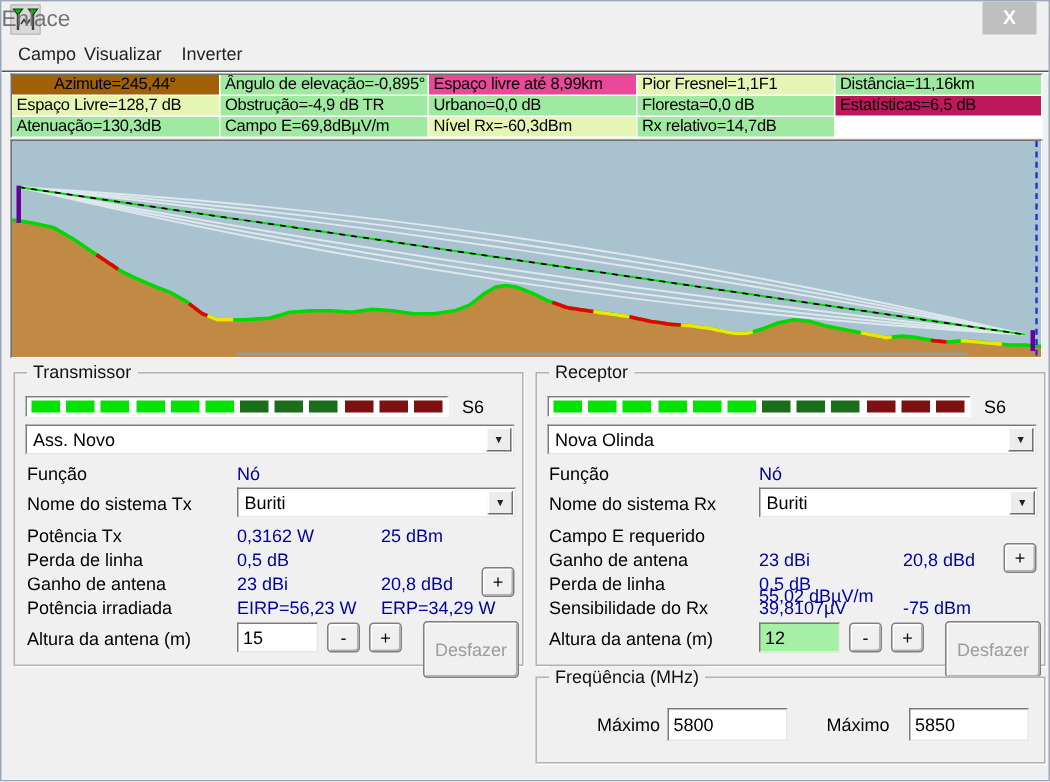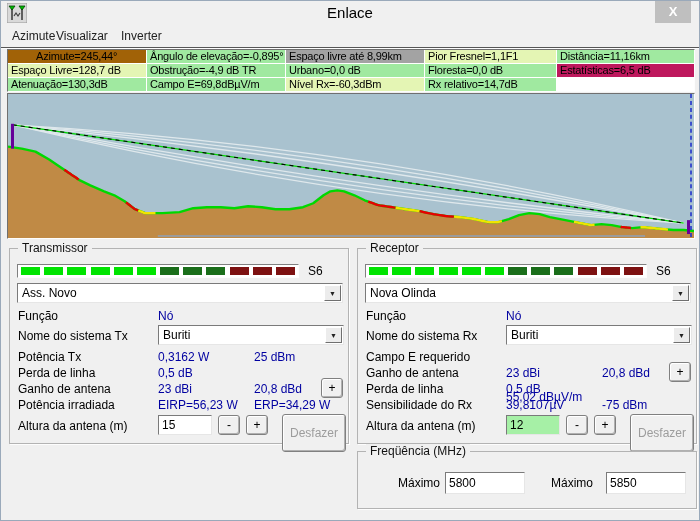"Enlace" .title { color: #000000 -> #737373; text-align: center -> none }
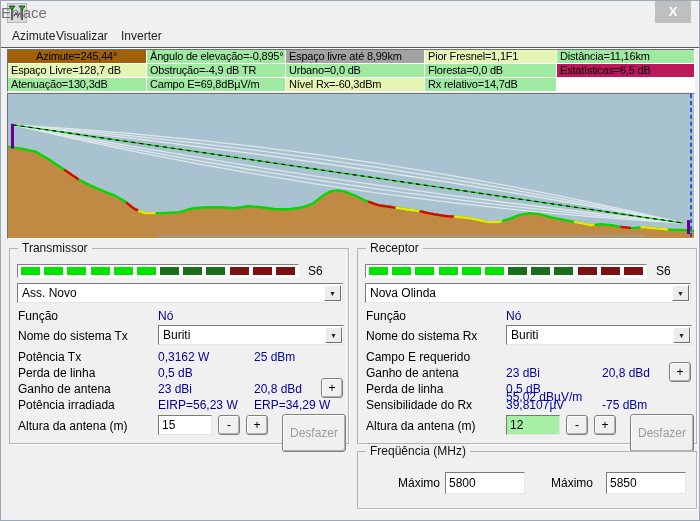"Azimute" span.menu-item { text: Azimute -> Campo }
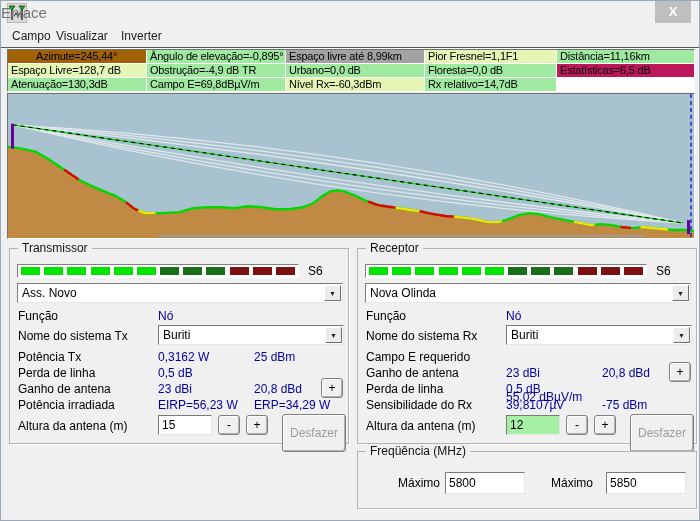"Espaço livre até 8,99km" div.cell { background: #a3a3a3 -> #ec4899 }
